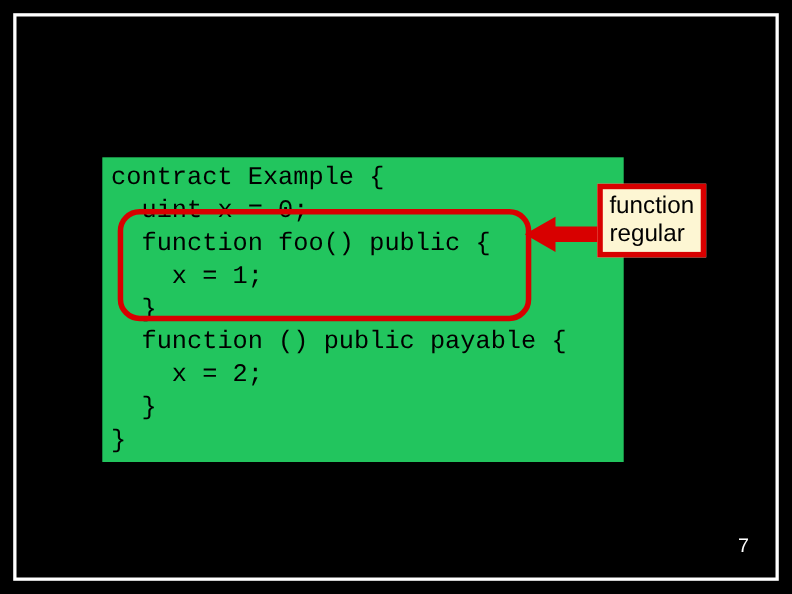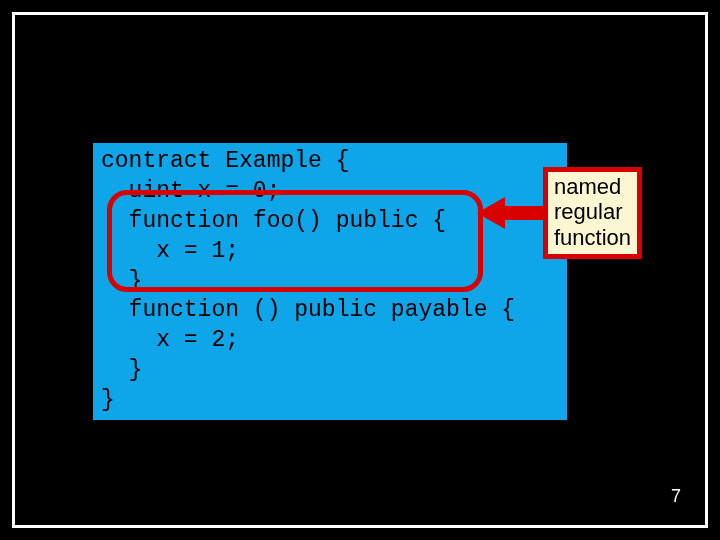"contract Example { uint x" .codeblock { background: #0ea5e9 -> #22c55e }
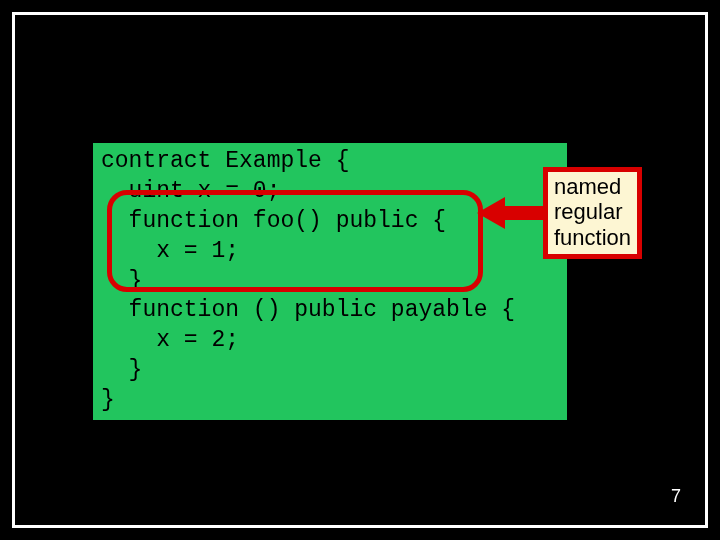"named" div { html: <div>named</div> -> none }
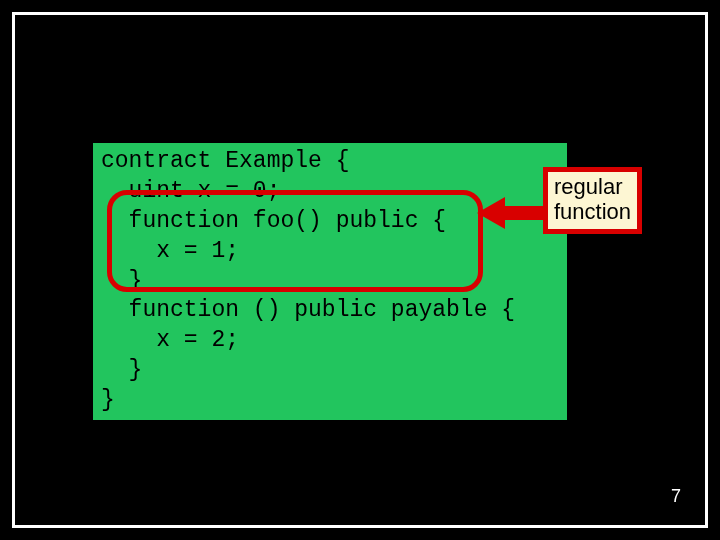"regular" div { order: before "function" -> after "function" }
